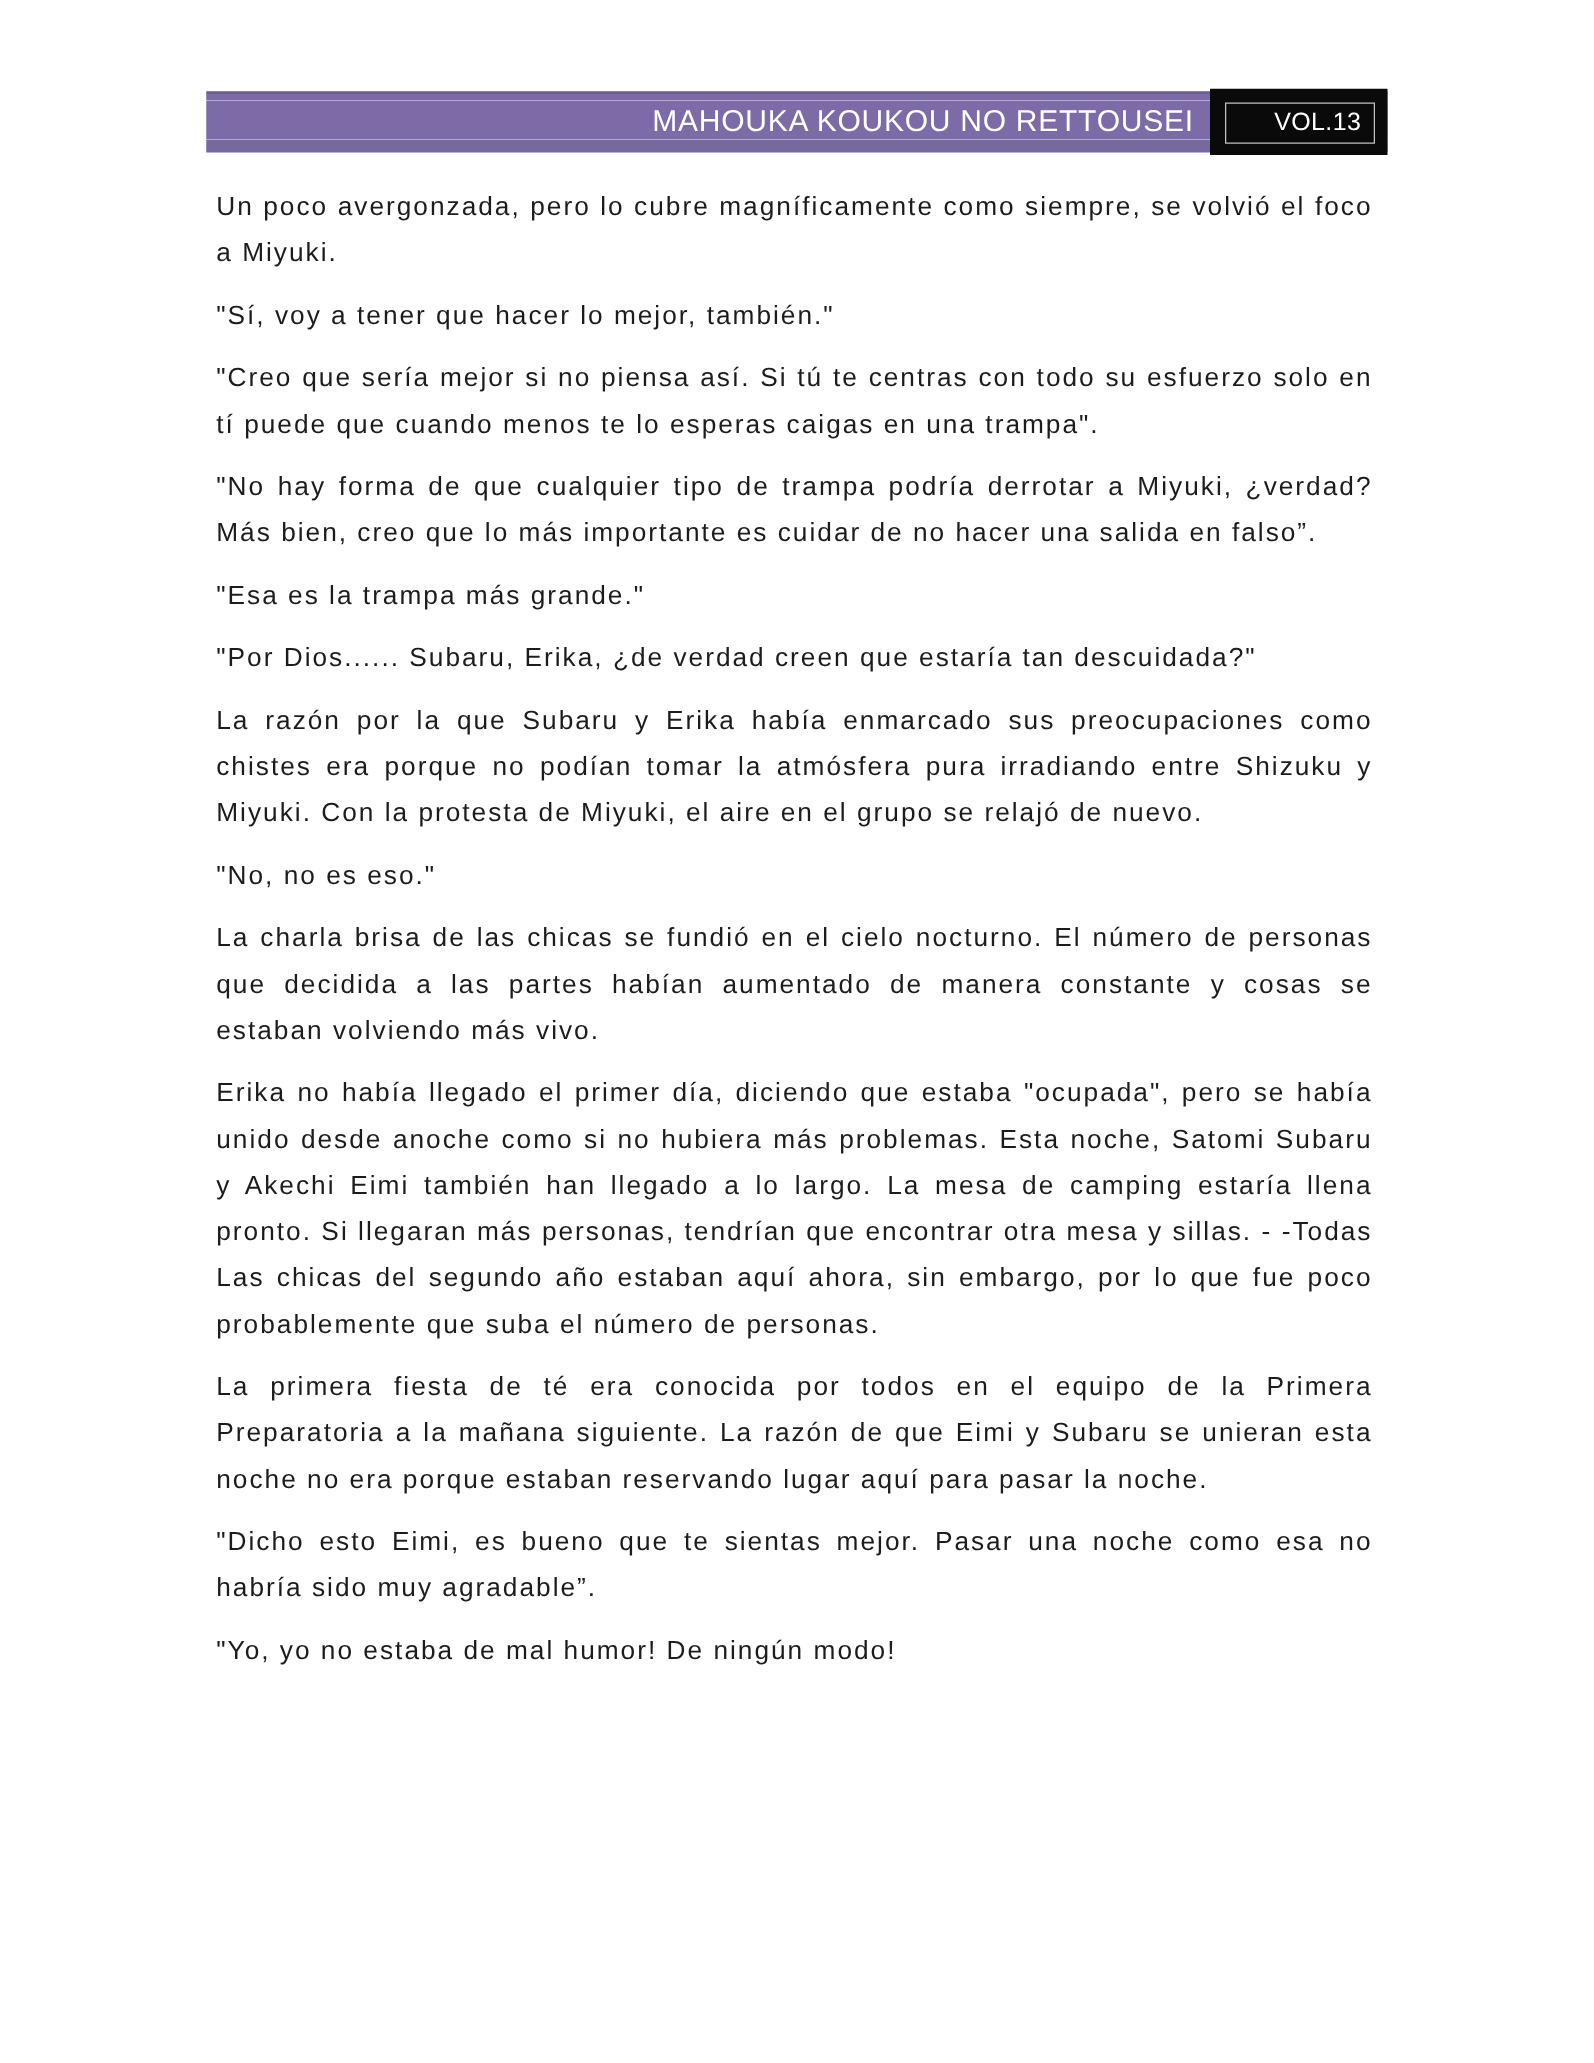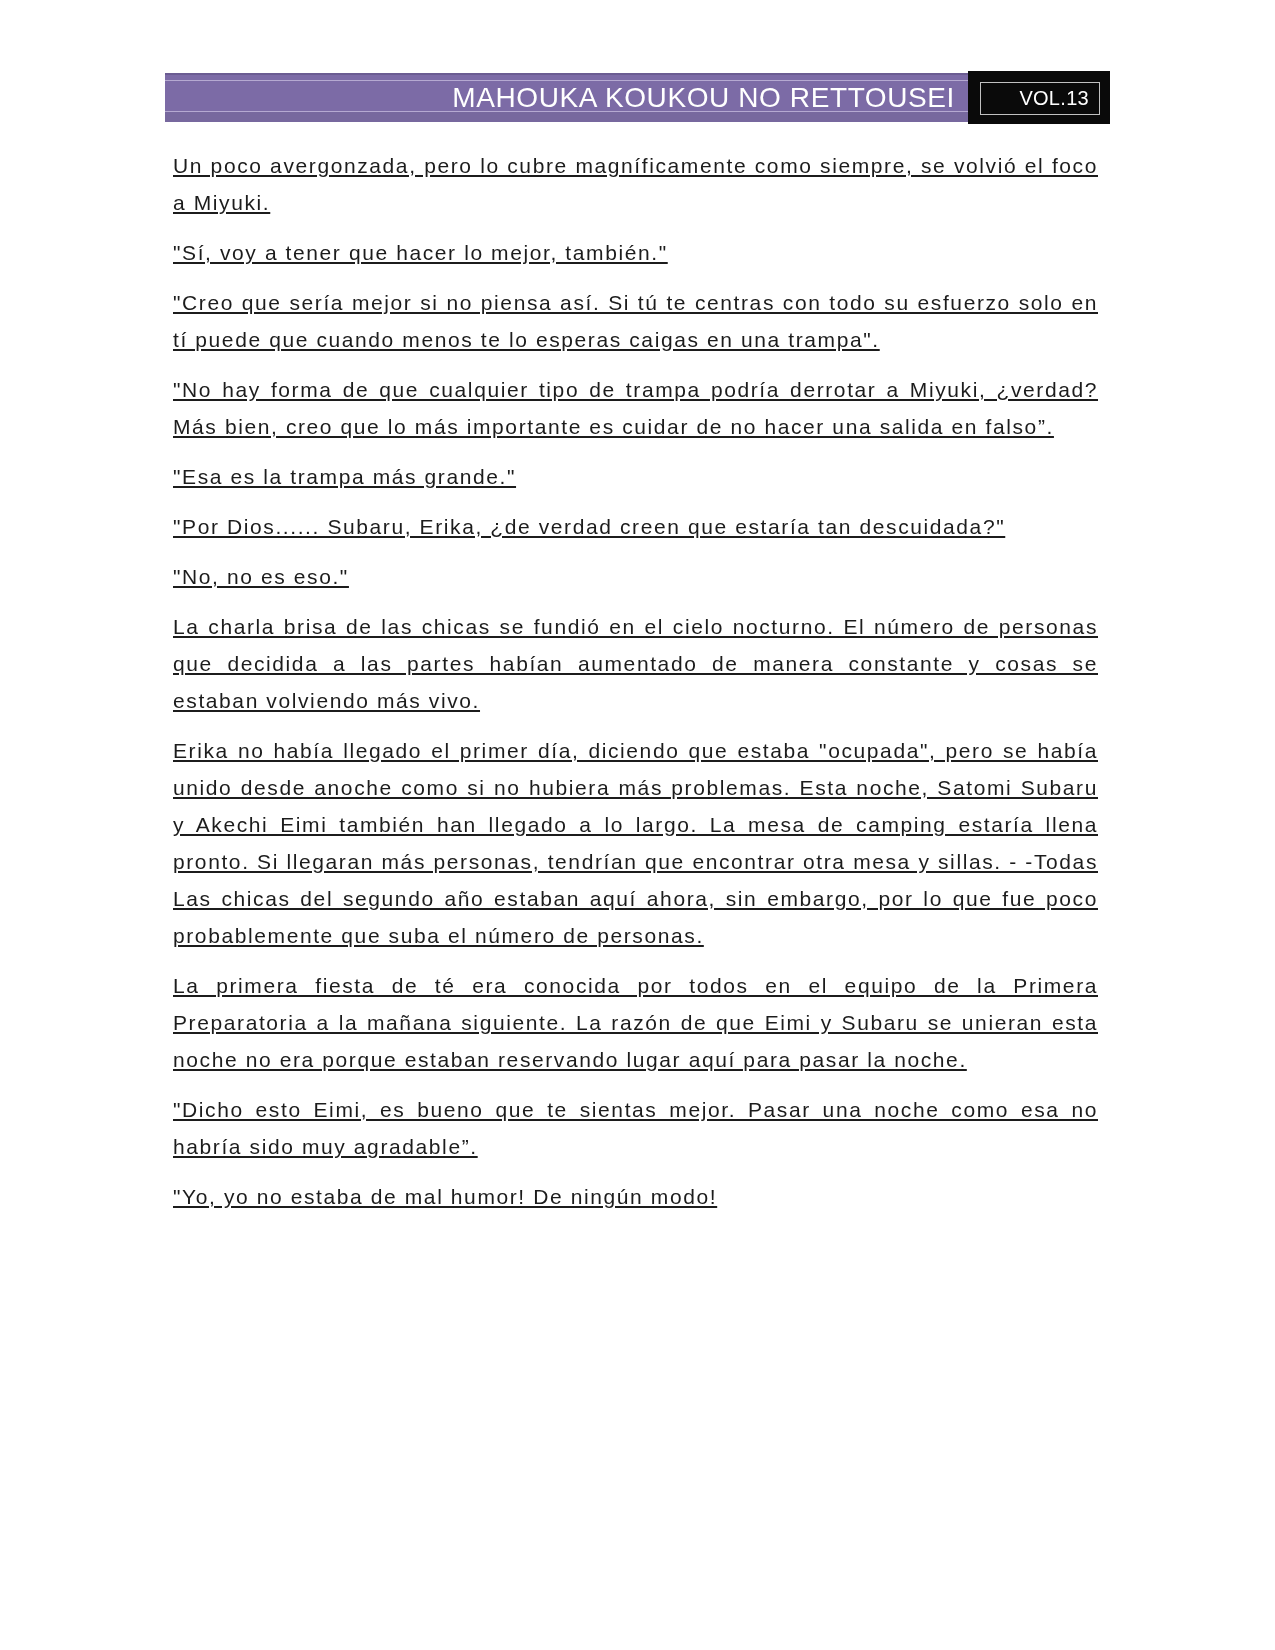"MAHOUKA KOUKOU NO RETTOUSEI" .header-title { font-size: 28px -> 24px }
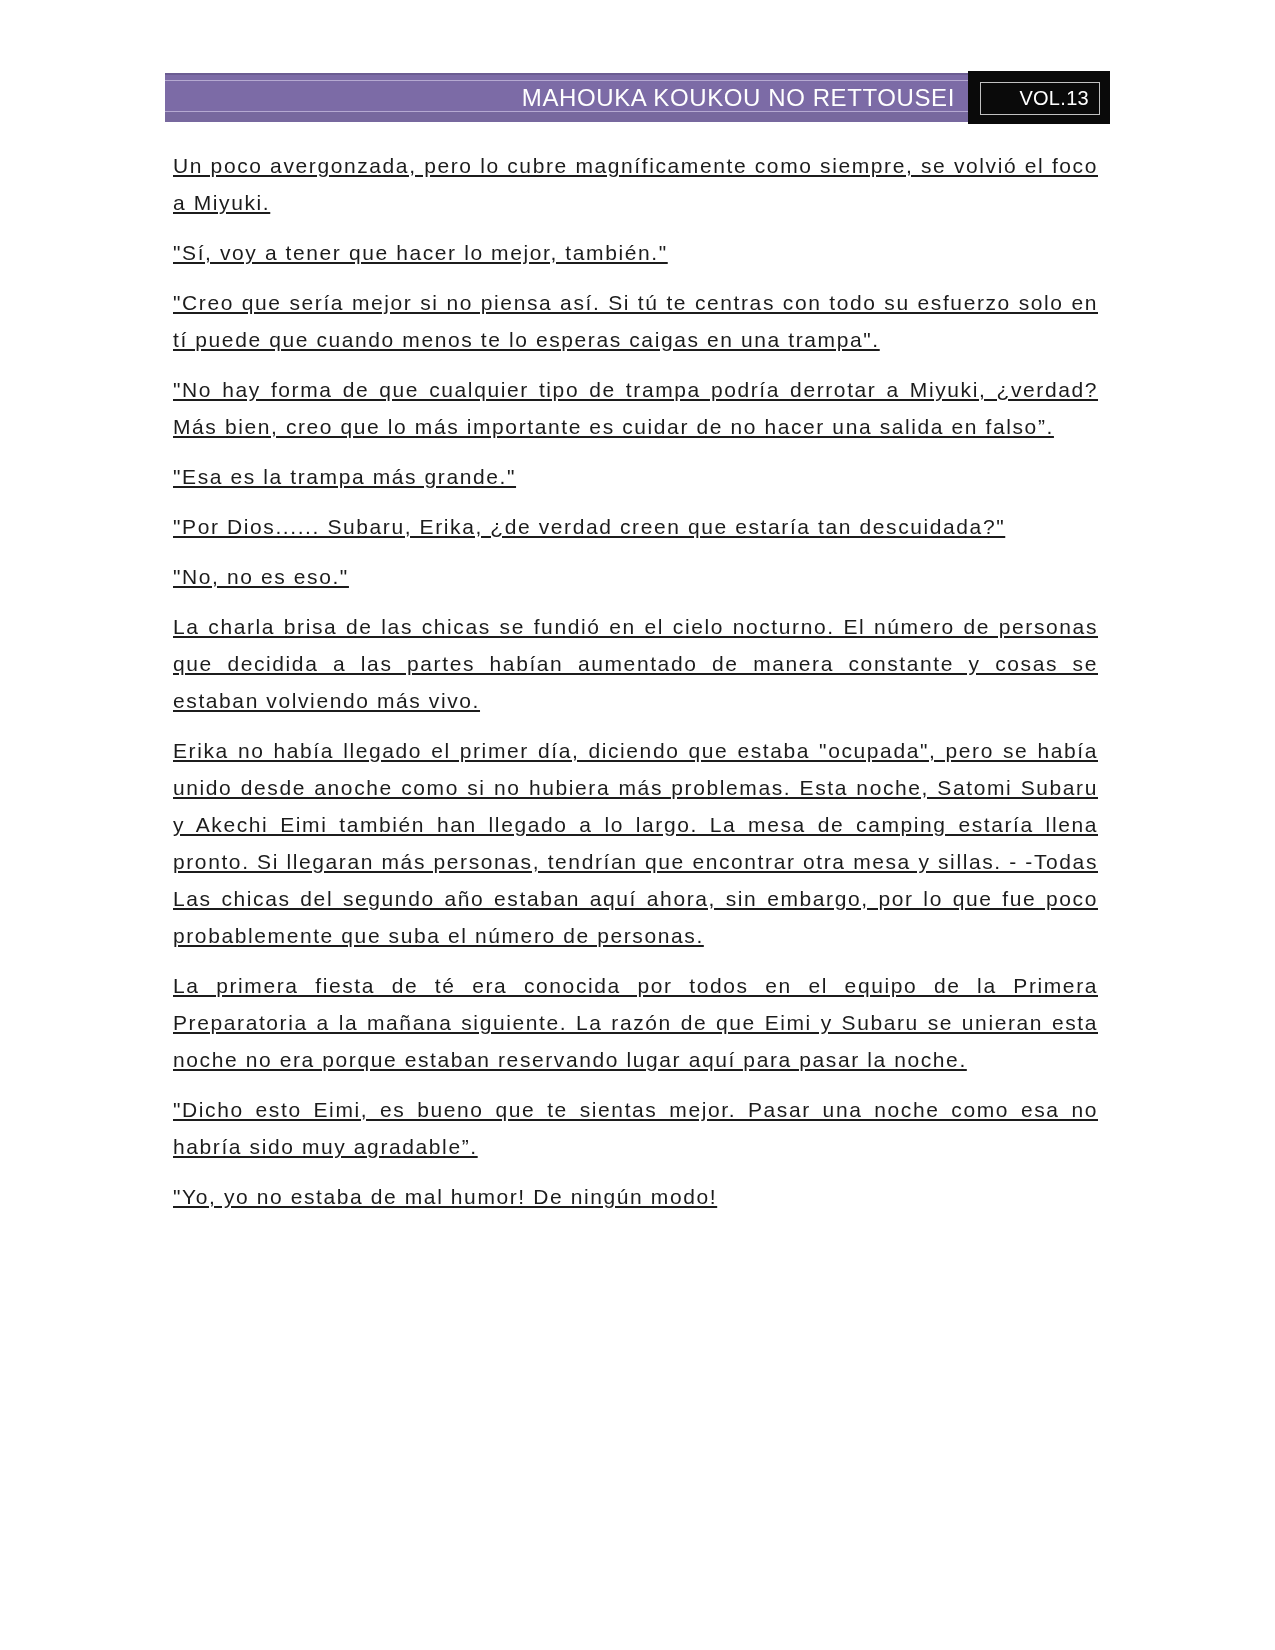"Un poco avergonzada, pero lo" .content p { text-decoration: underline -> none }
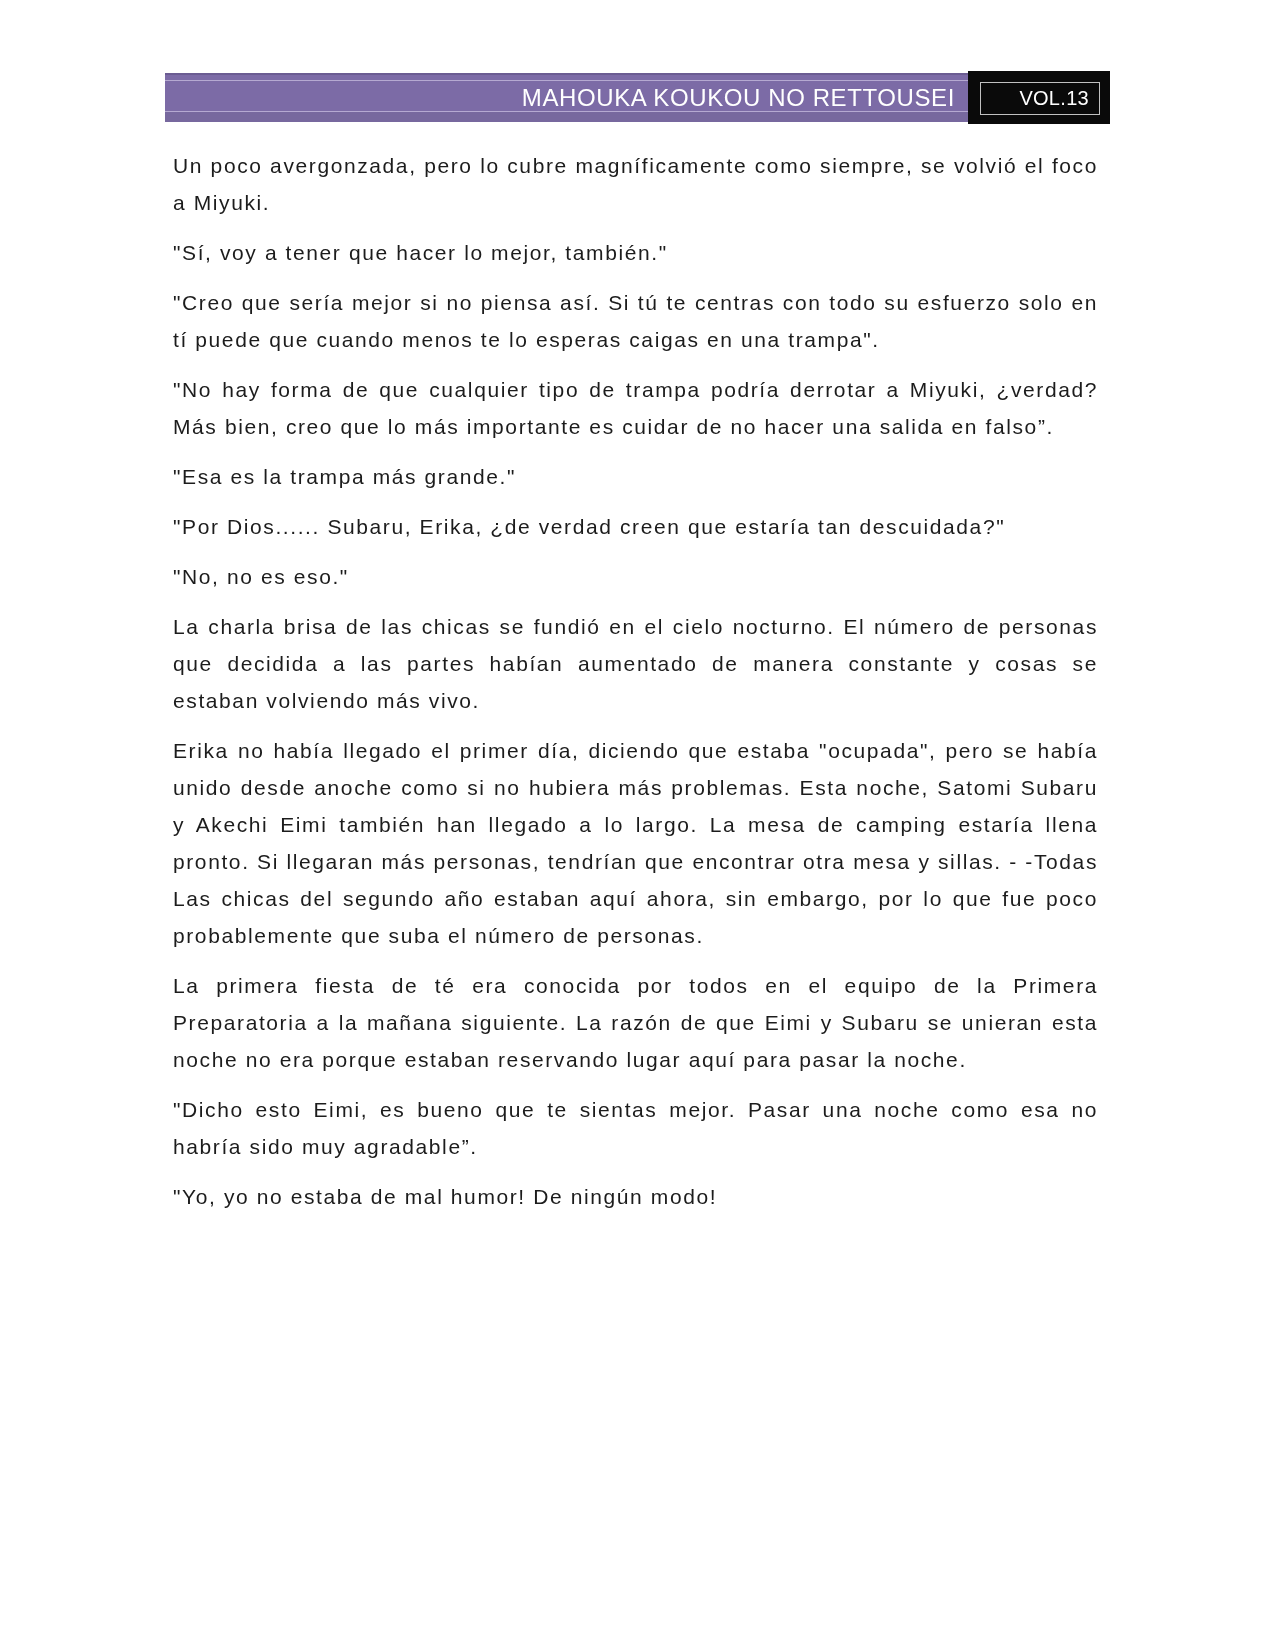"La razón por la que" p { html: none -> <p>La razón por la que Subaru y Erika había enmarcado sus preocupaciones como chistes era porque no podían tomar la atmósfera pura irradiando entre Shizuku y Miyuki. Con la protesta de Miyuki, el aire en el grupo se relajó de nuevo.</p> }
